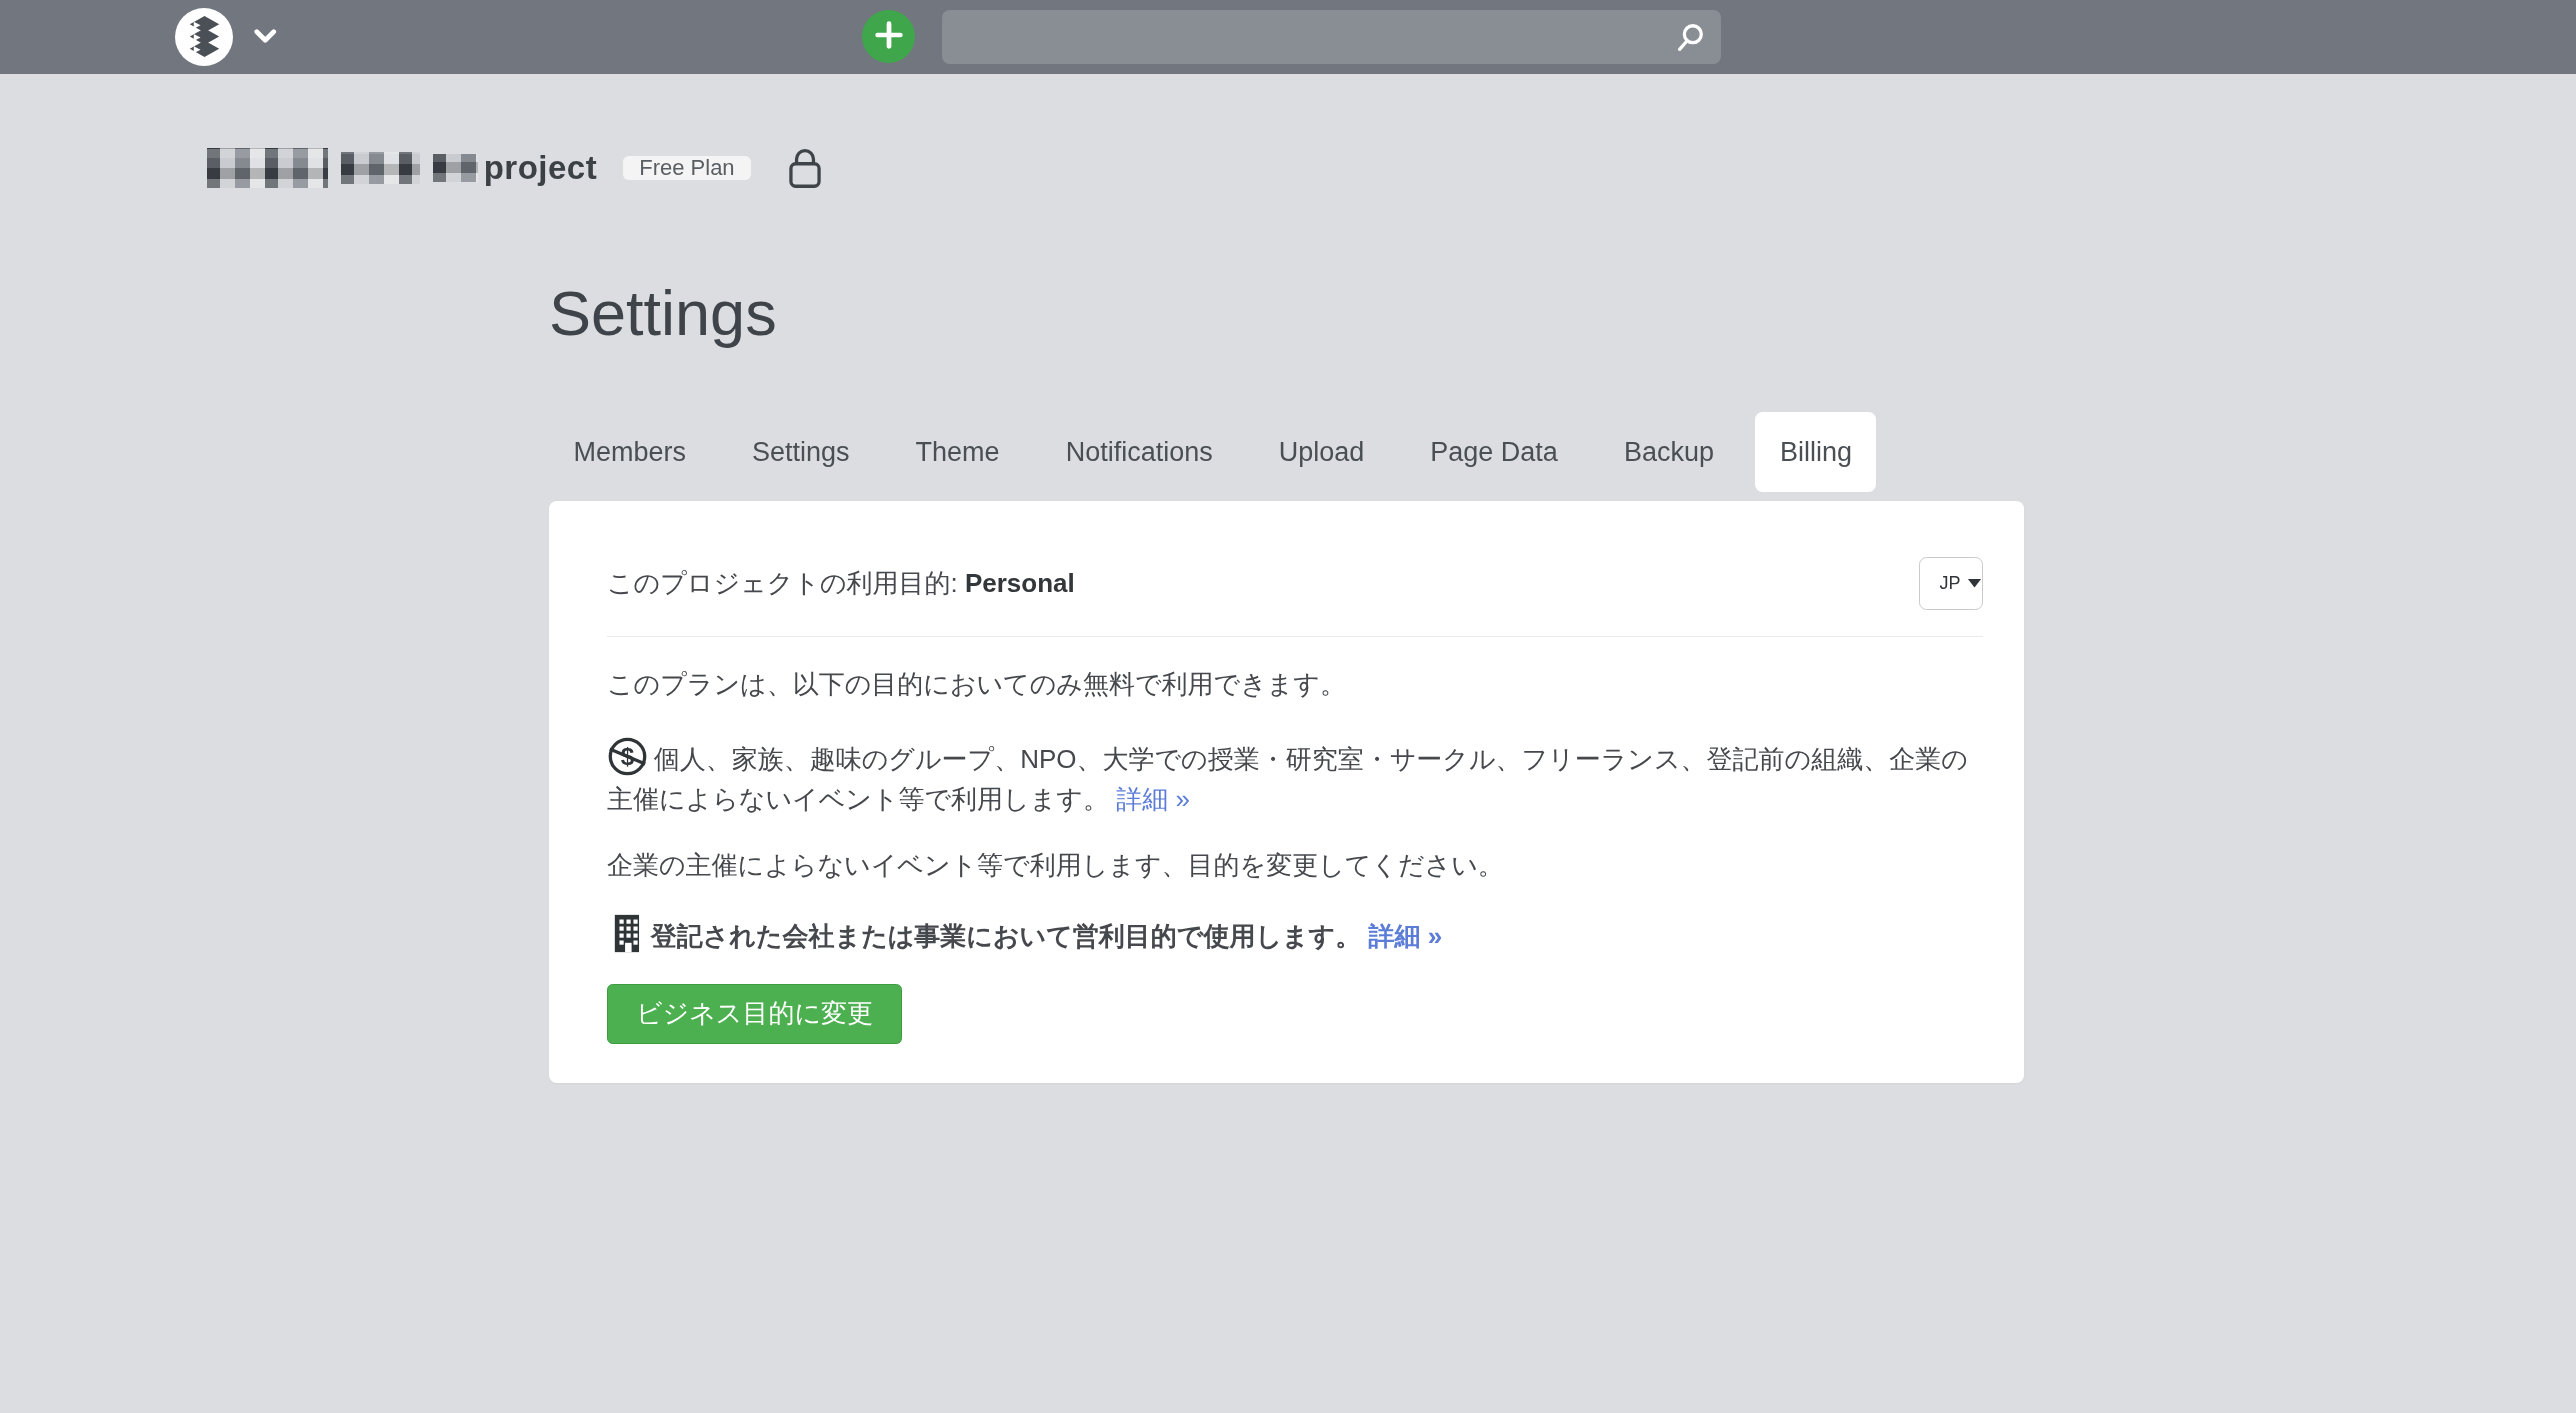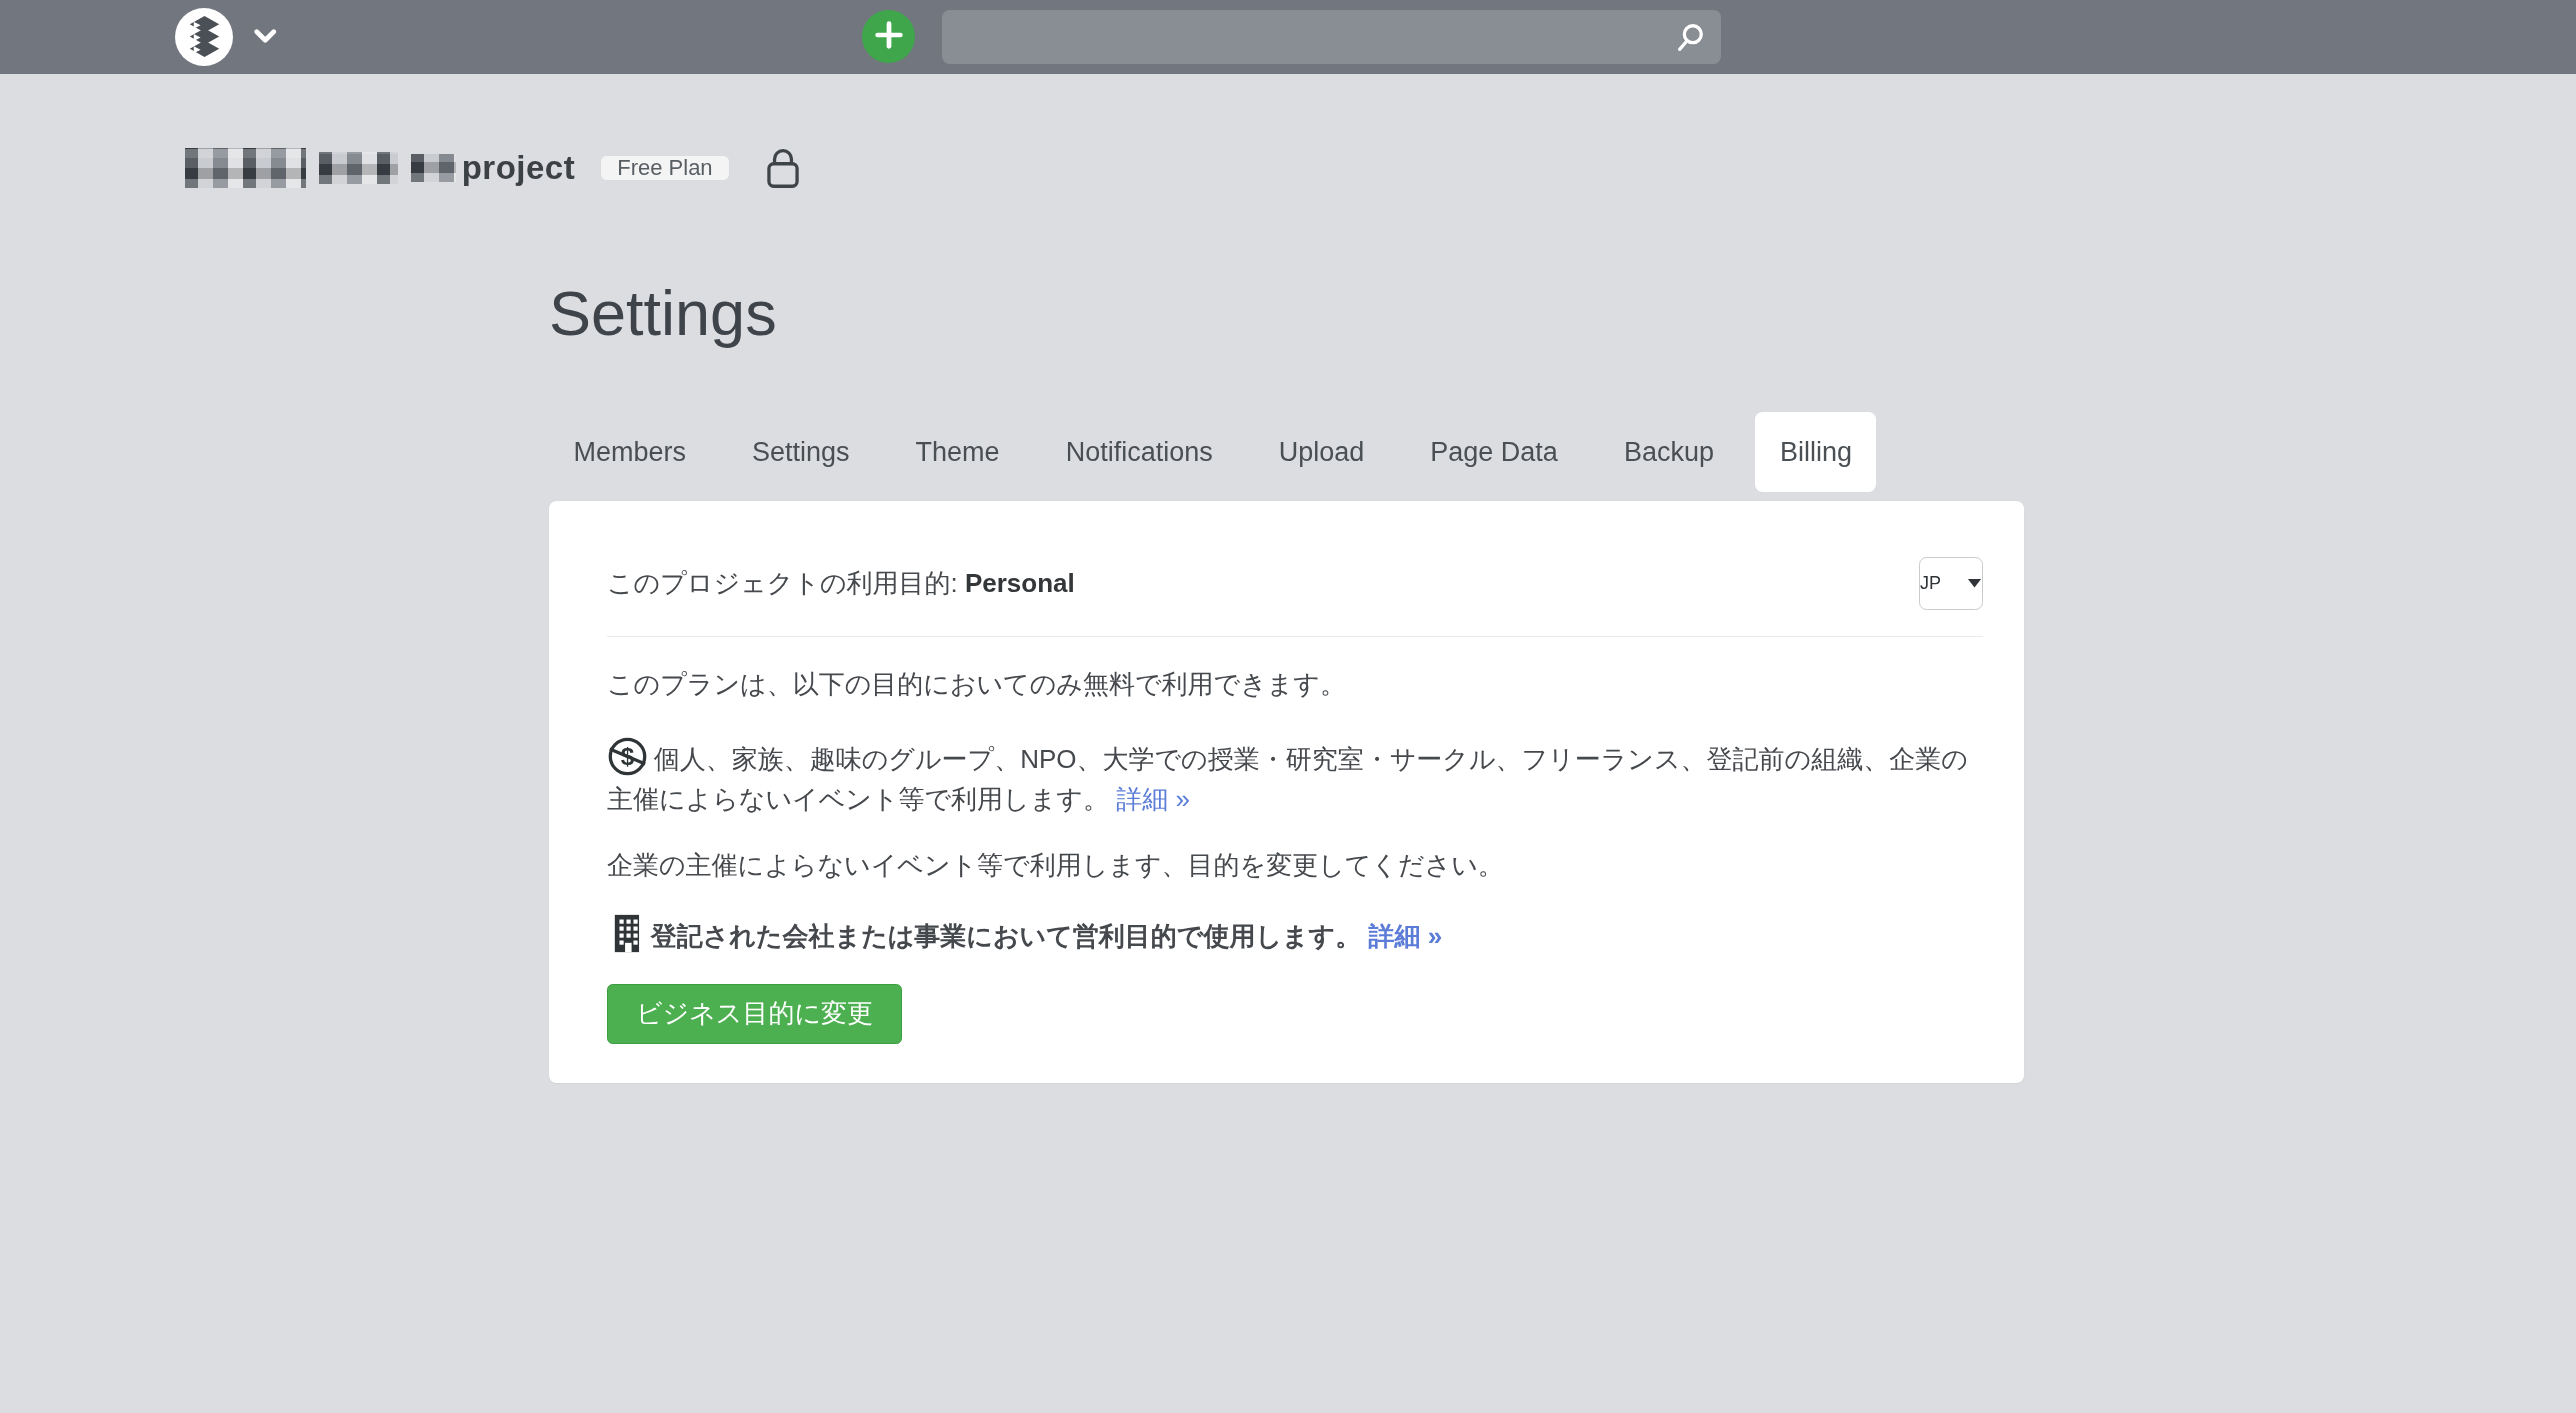"project" #project-row { left: 185px -> 207px }
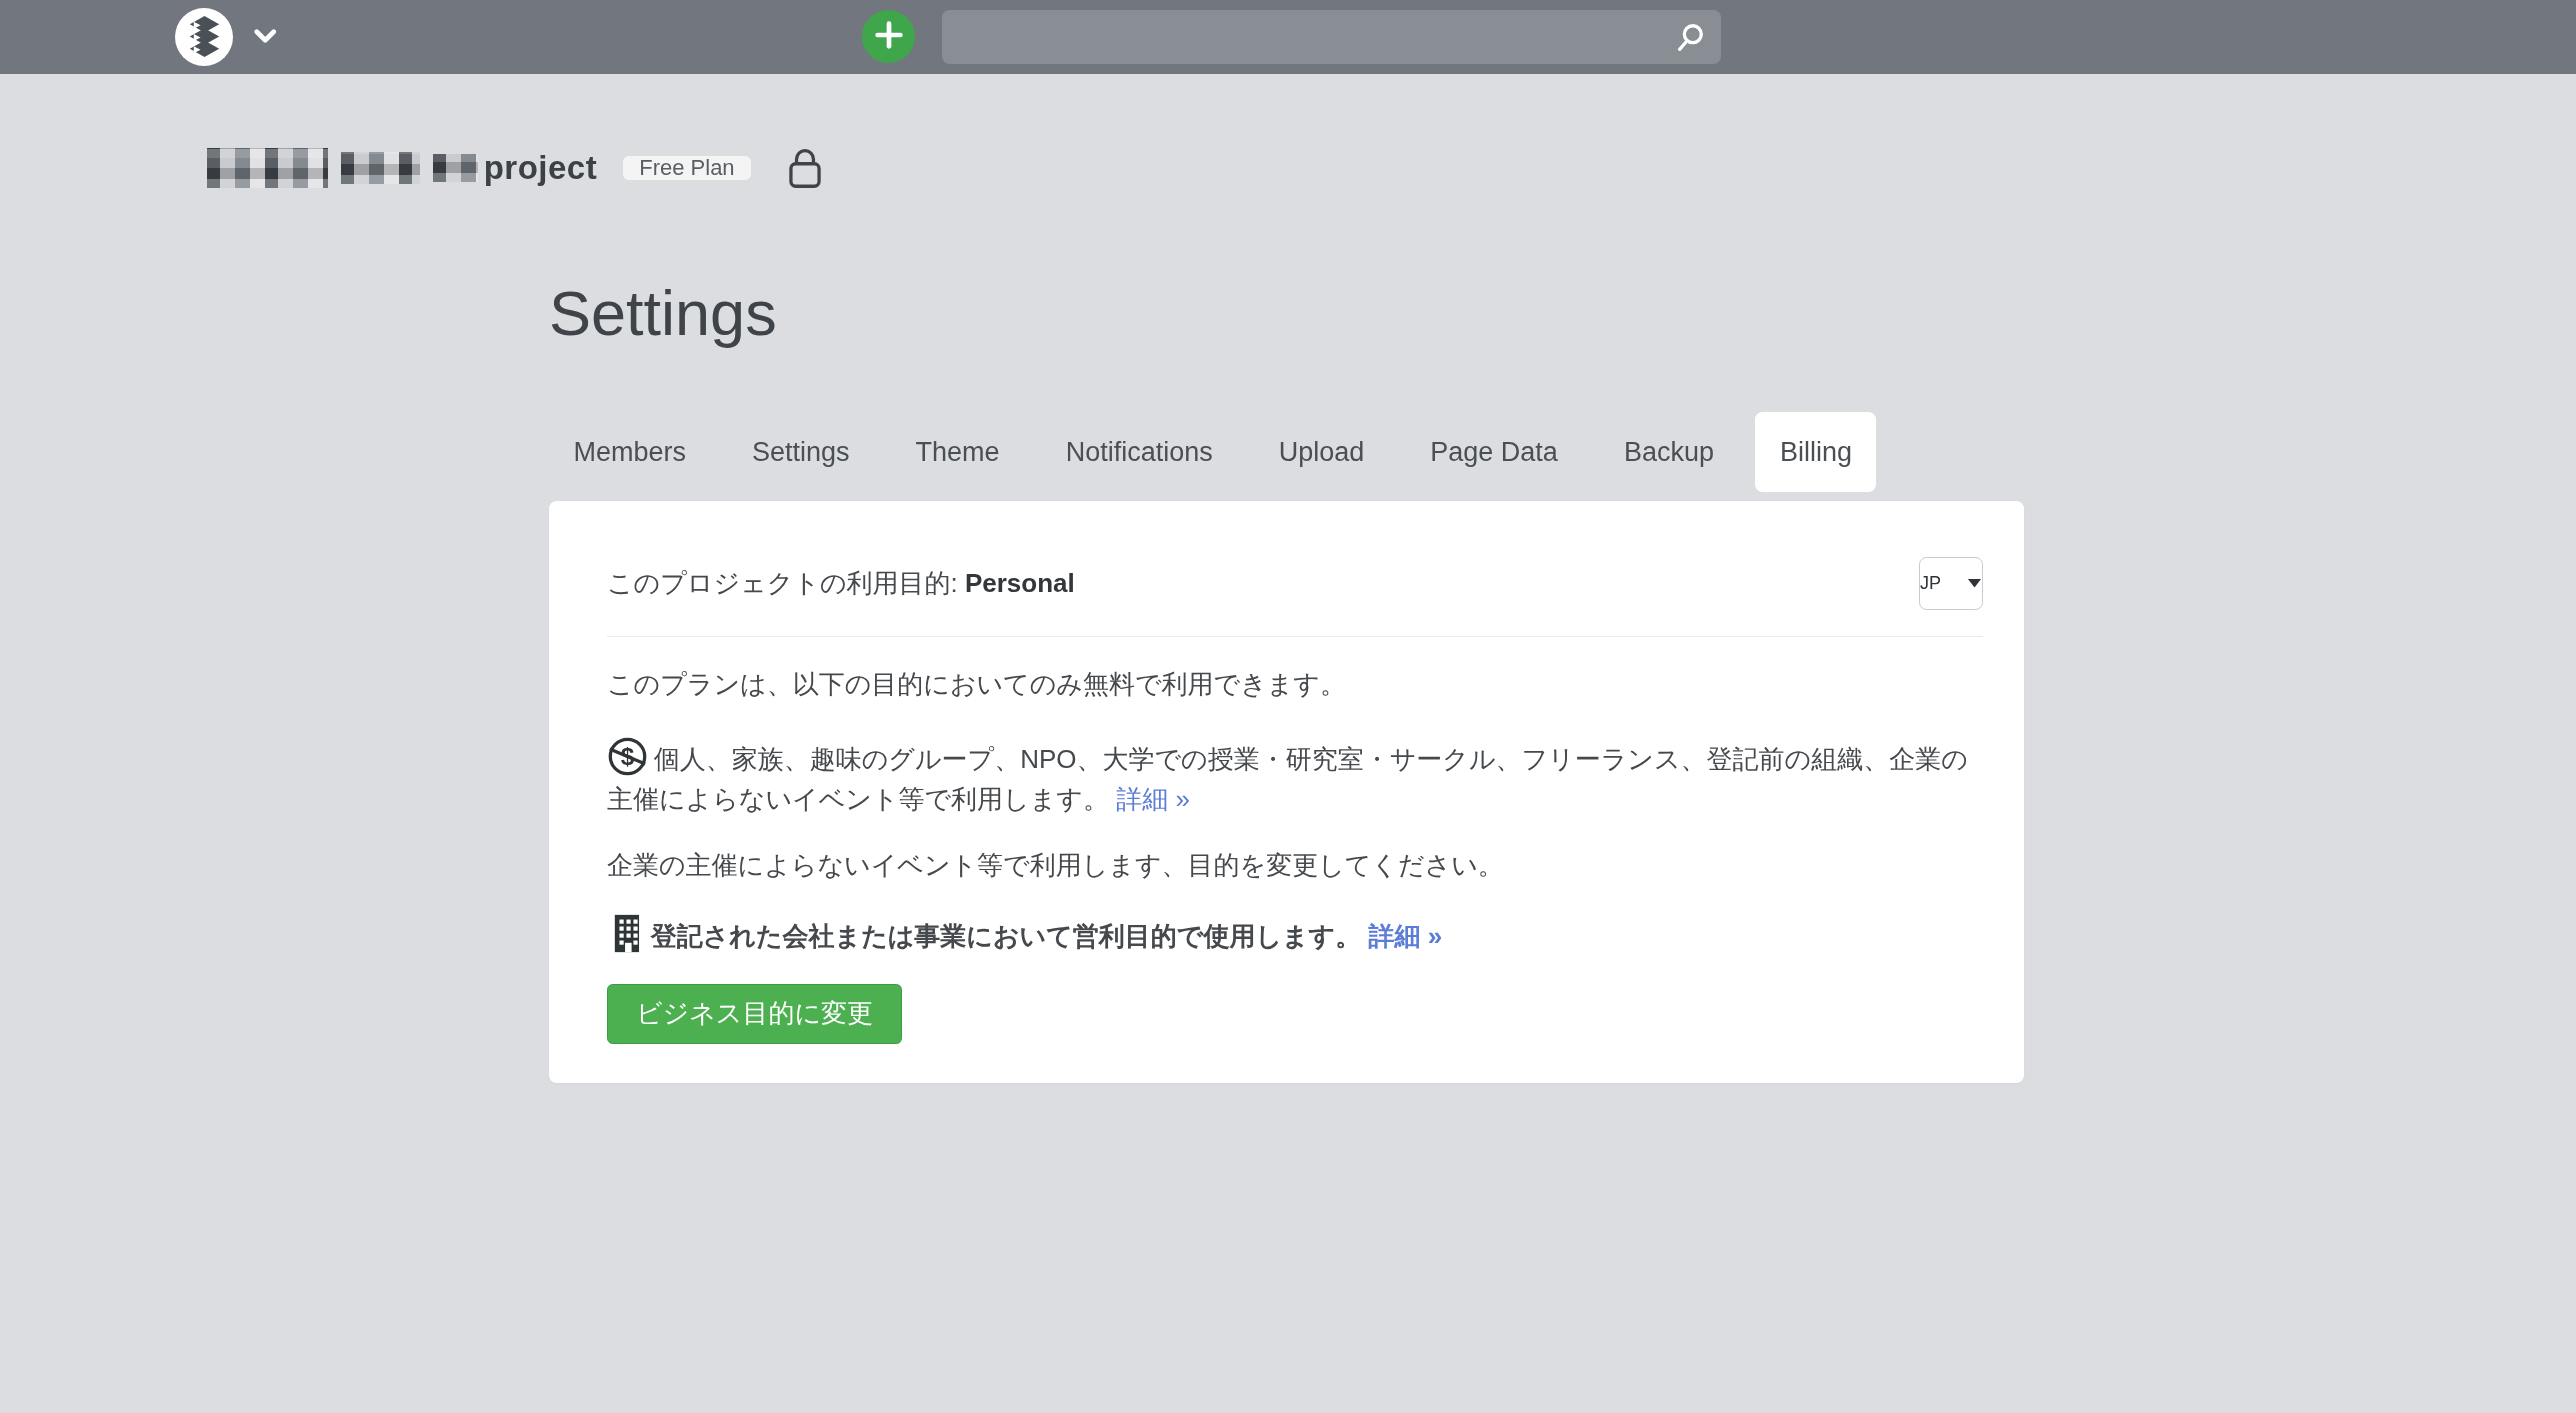"JP" .lang-btn { justify-content: space-between -> flex-end }
